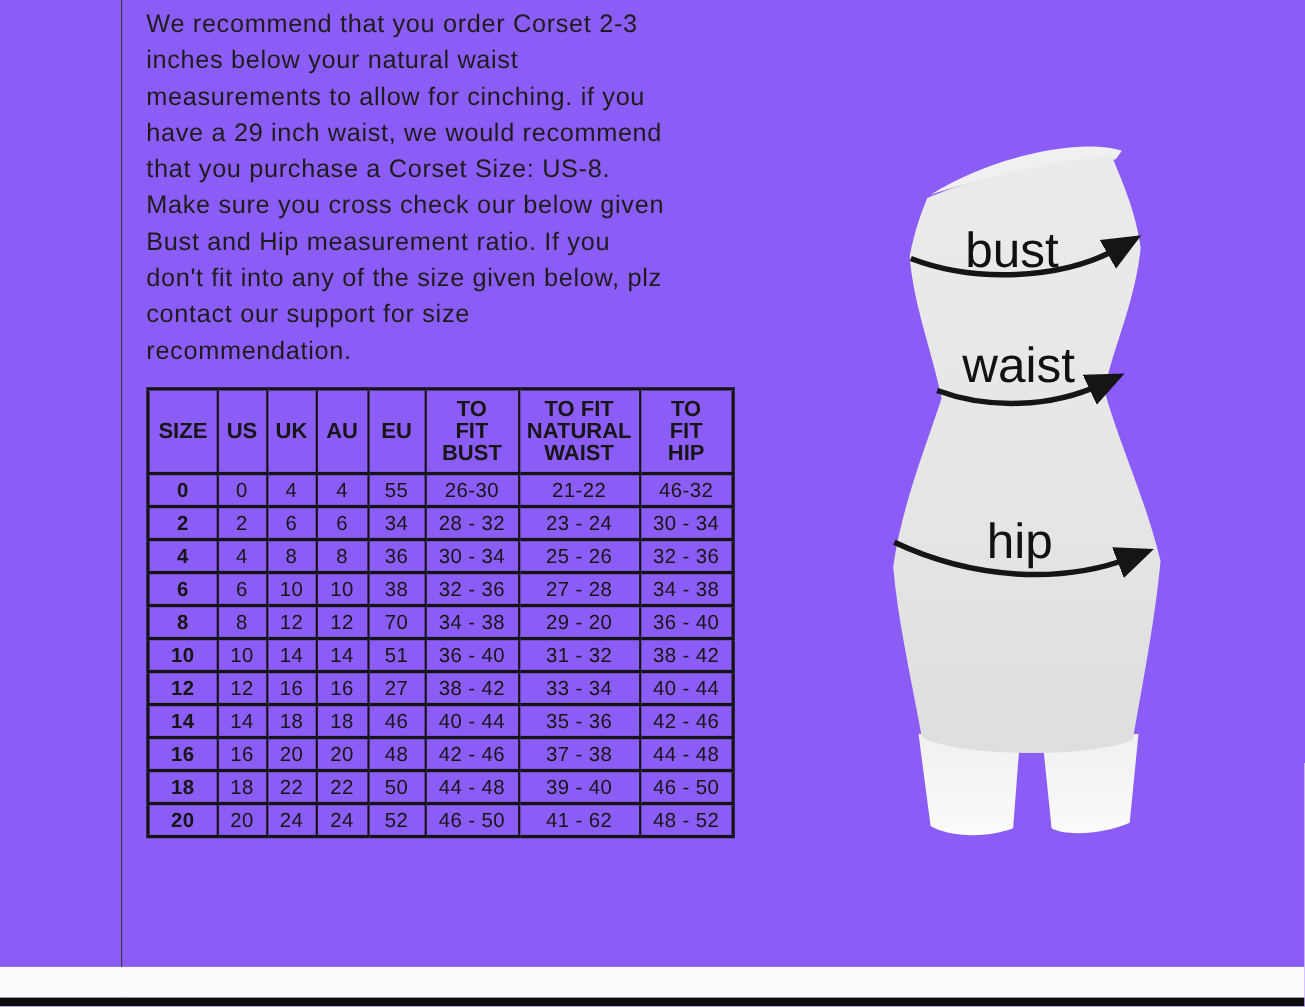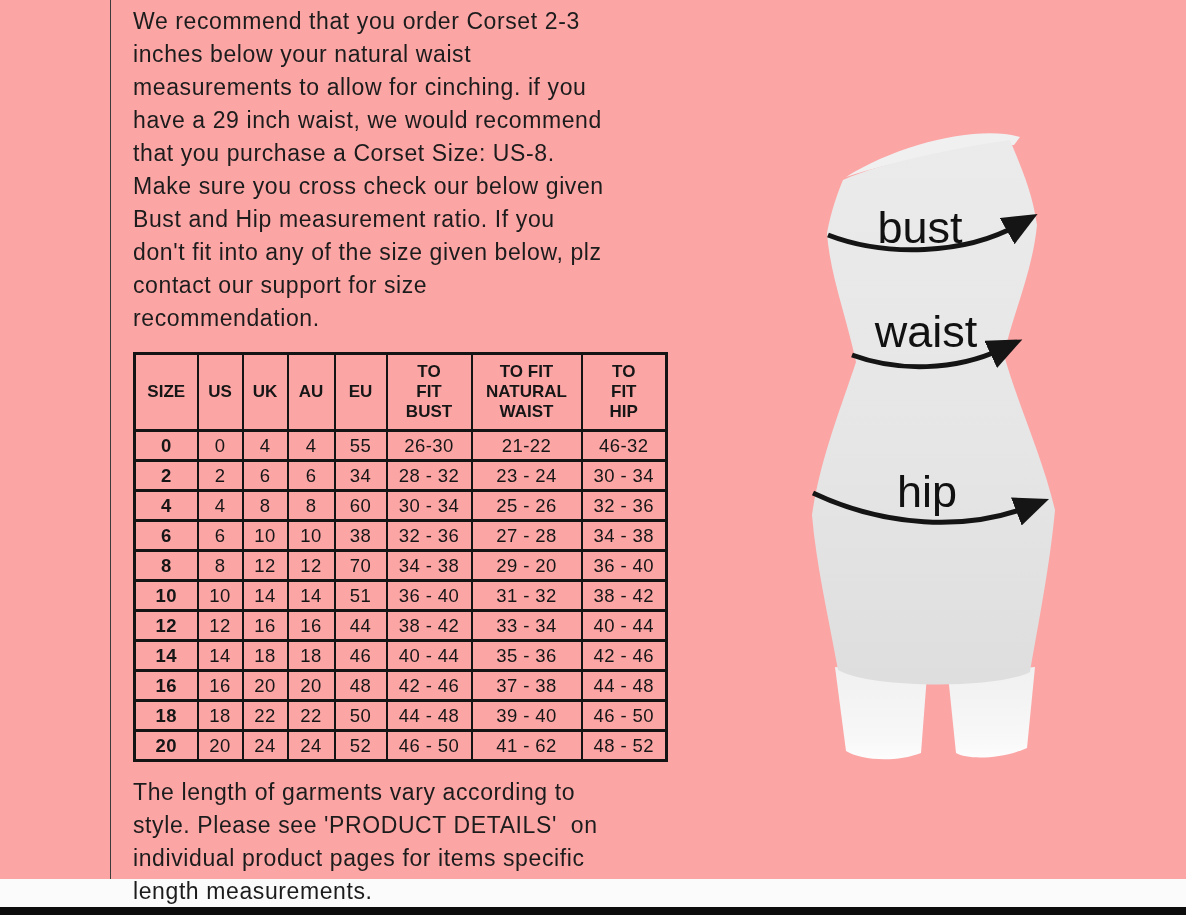"We recommend that you order" .page { background: #fca5a5 -> #8b5cf6 }
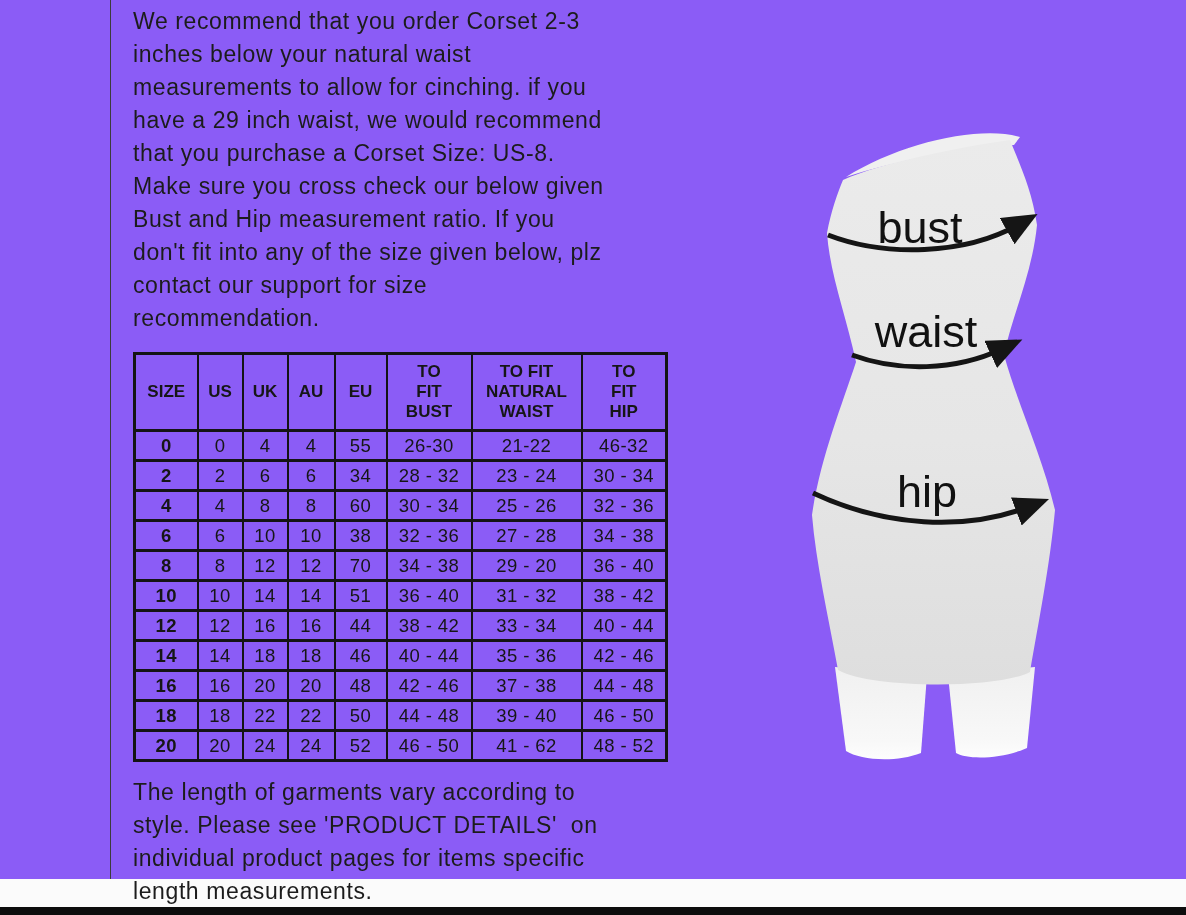"TO" table.size-chart th { font-size: 17px -> 20px }
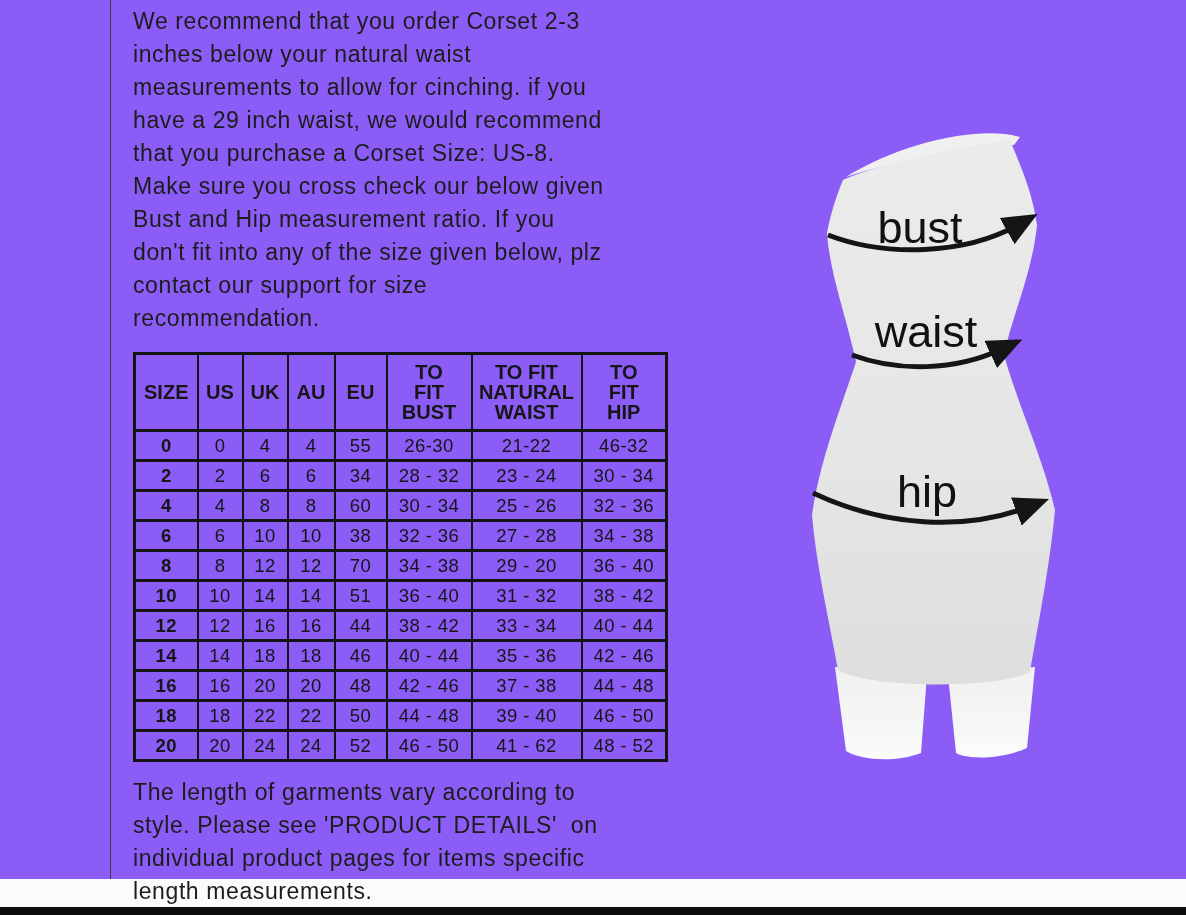"60" td { text: 60 -> 36 }
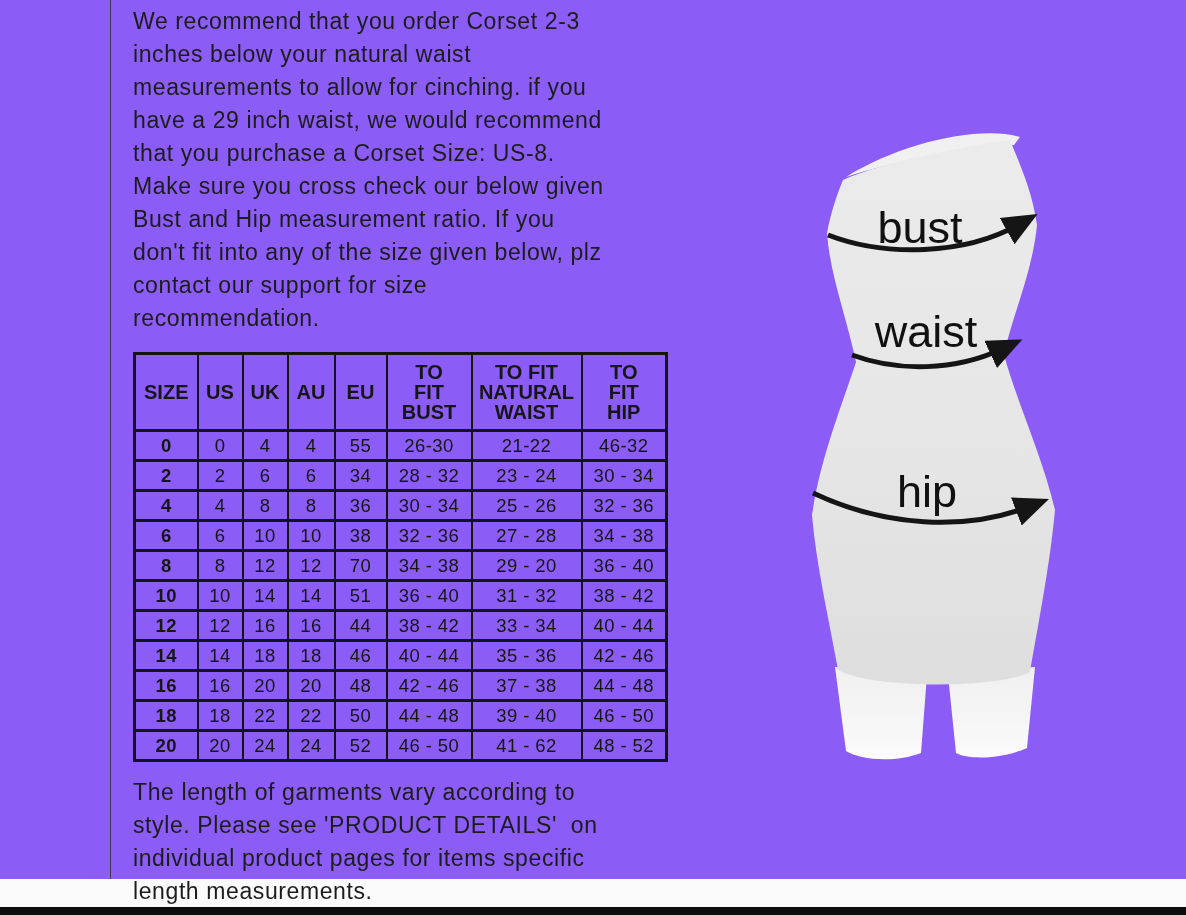"44" td { text: 44 -> 27 }
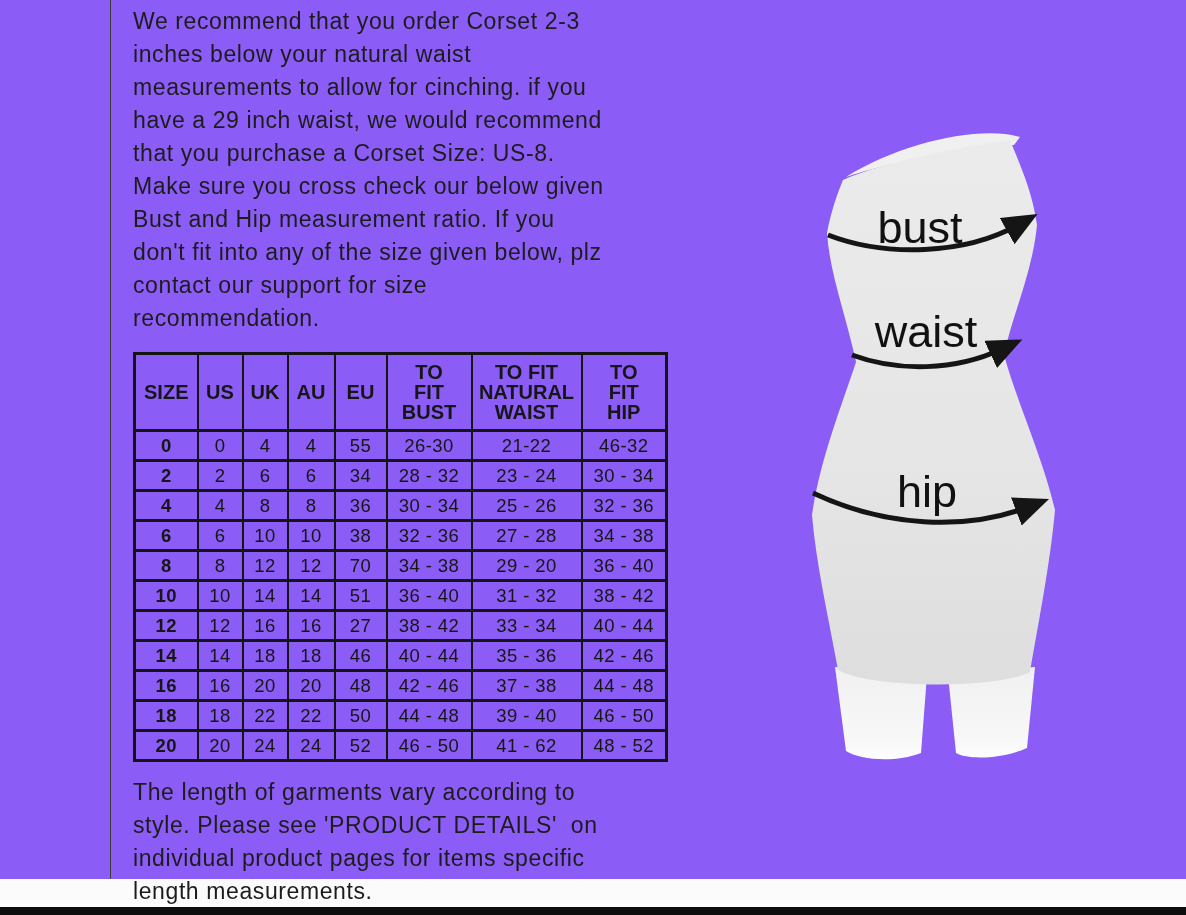"The length of garments vary" p.para { html: <p>The length of garments vary according to style. Please see 'PRODUCT DETAILS' on individual product pages for items specific length measurements.</p> -> none }
